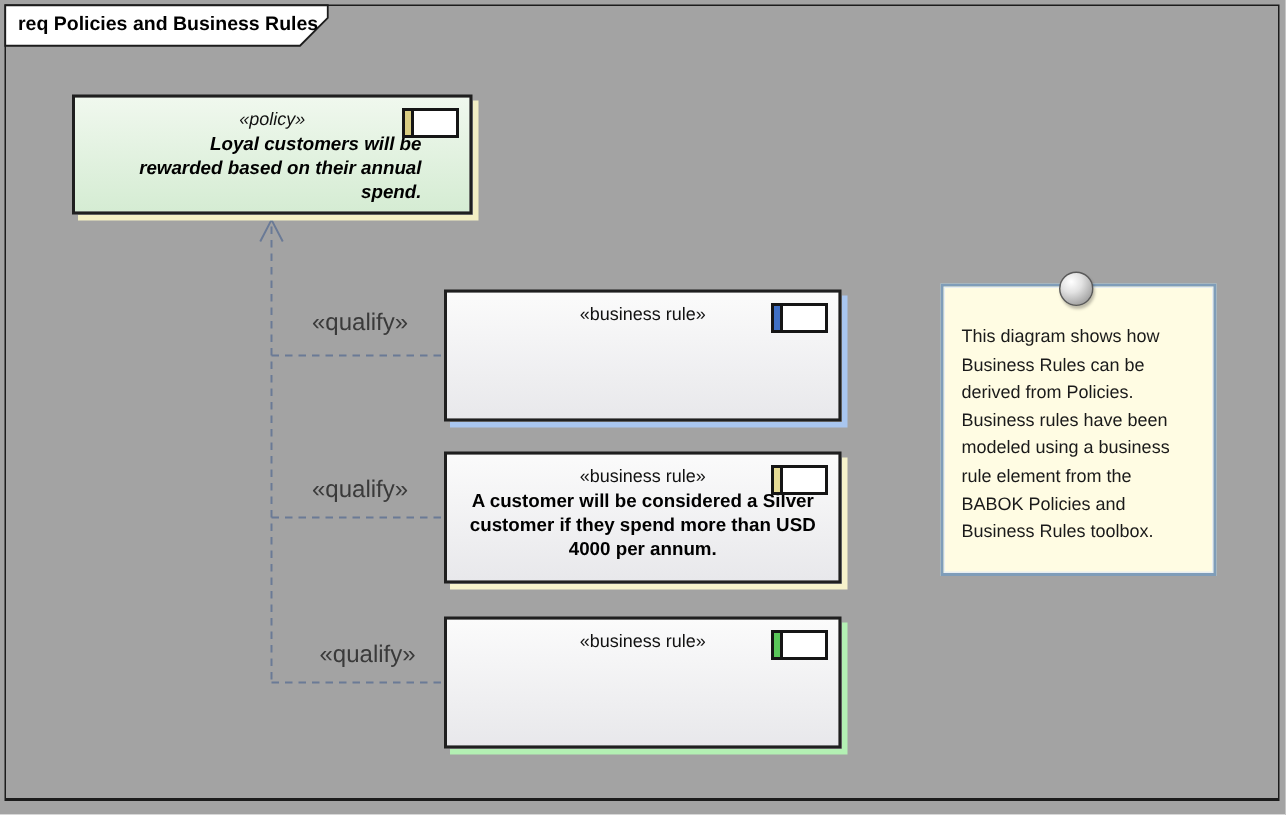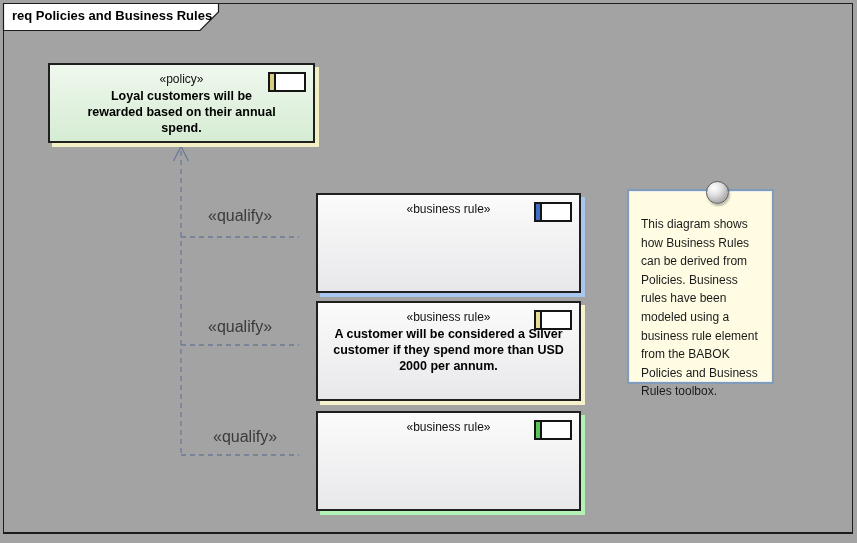"«policy»" div.el { font-style: none -> italic }
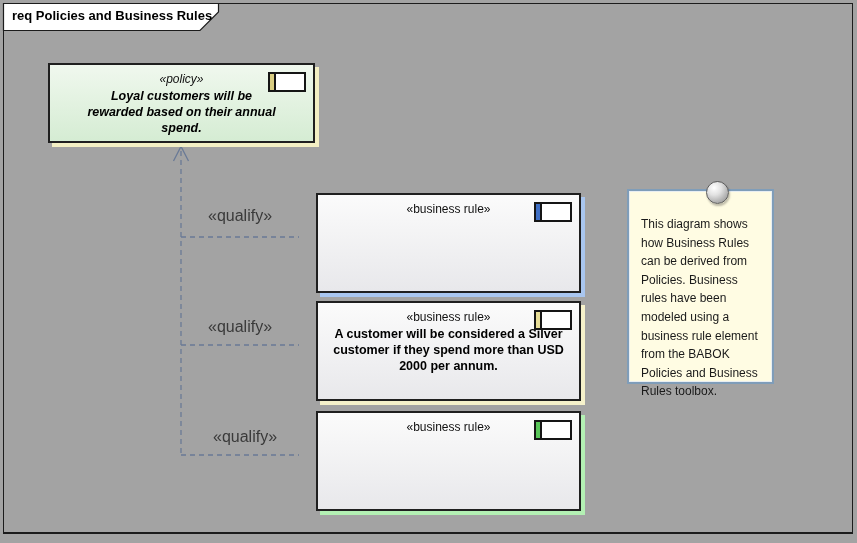"Loyal customers will be rewarded" div.el-name { text-align: none -> right }
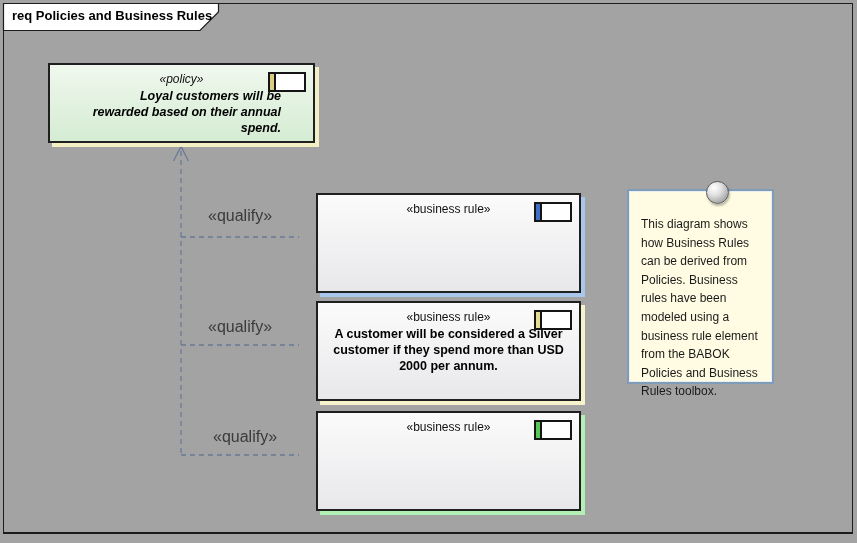"«business rule»" .el-rule { height: 100px -> 88px; left: 316px -> 296px }
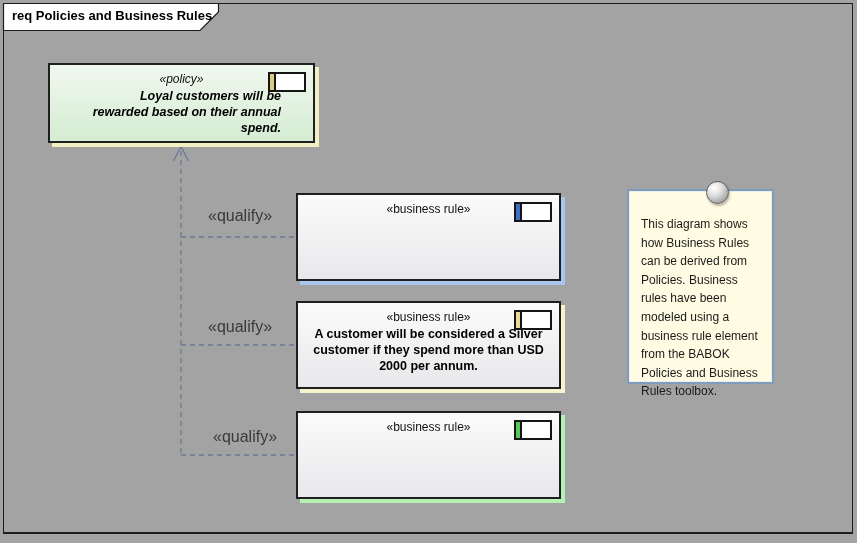"This diagram shows how Business" .note { width: 147px -> 184px }
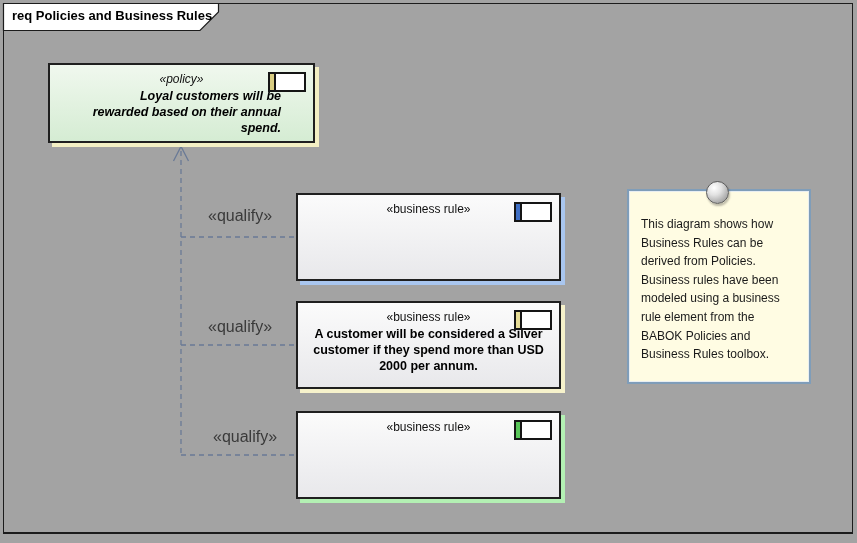"A customer will be considered" div.el-name { text: 2000 -> 4000 }
